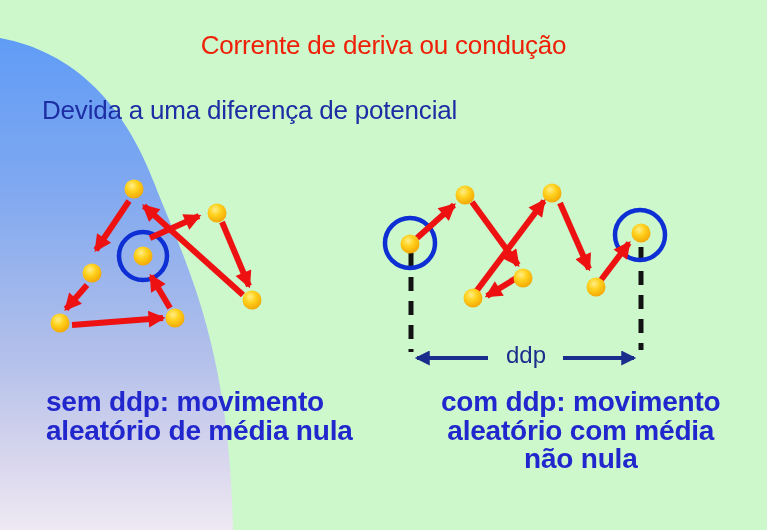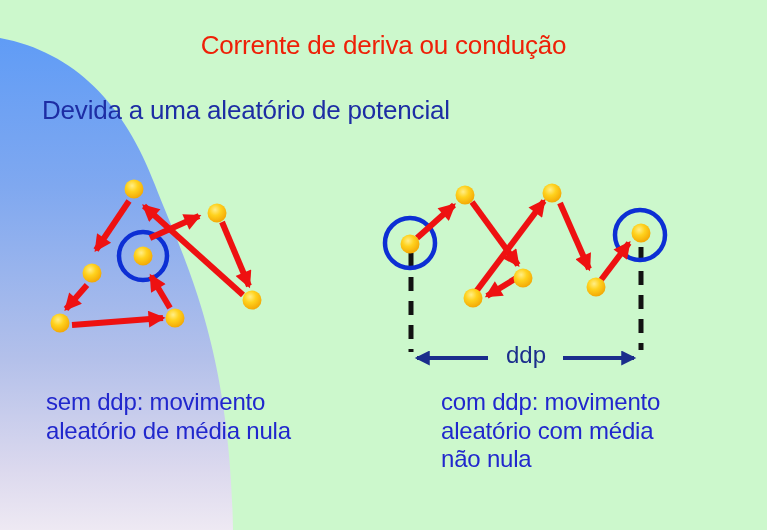"Devida a uma aleatório de" div.txt { text: aleatório -> diferença }
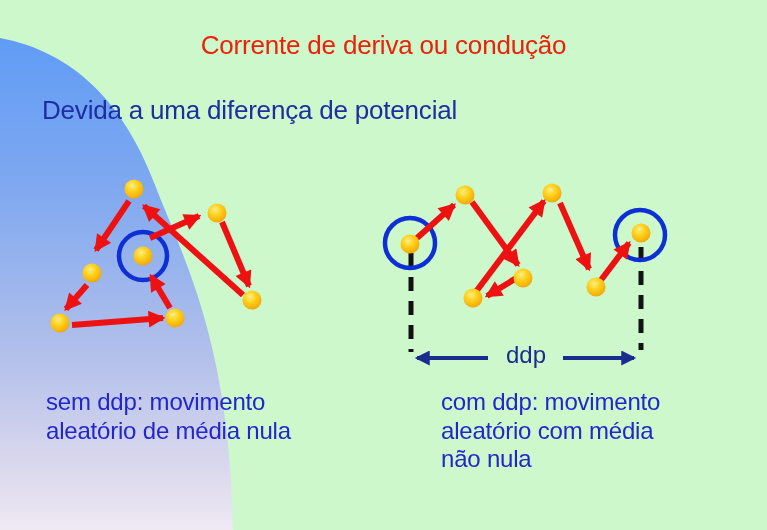"sem ddp: movimento" .caption { font-size: 24px -> 28px; font-weight: none -> bold }
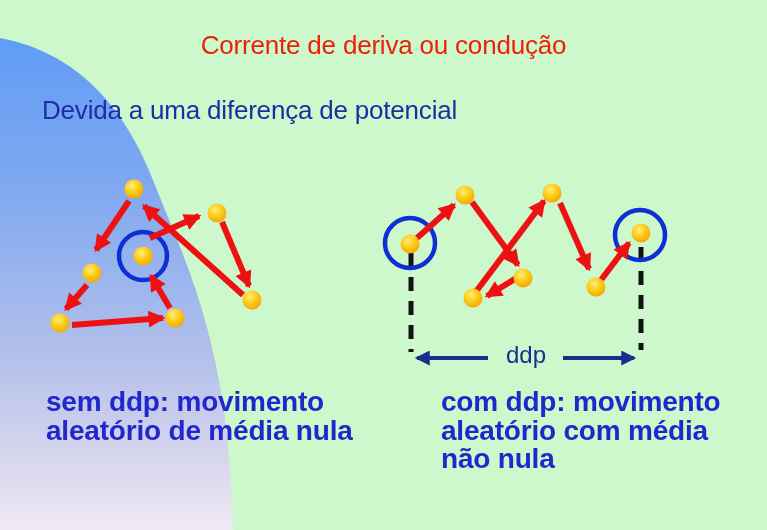"com ddp: movimento" #caption-right { text-align: none -> center }
